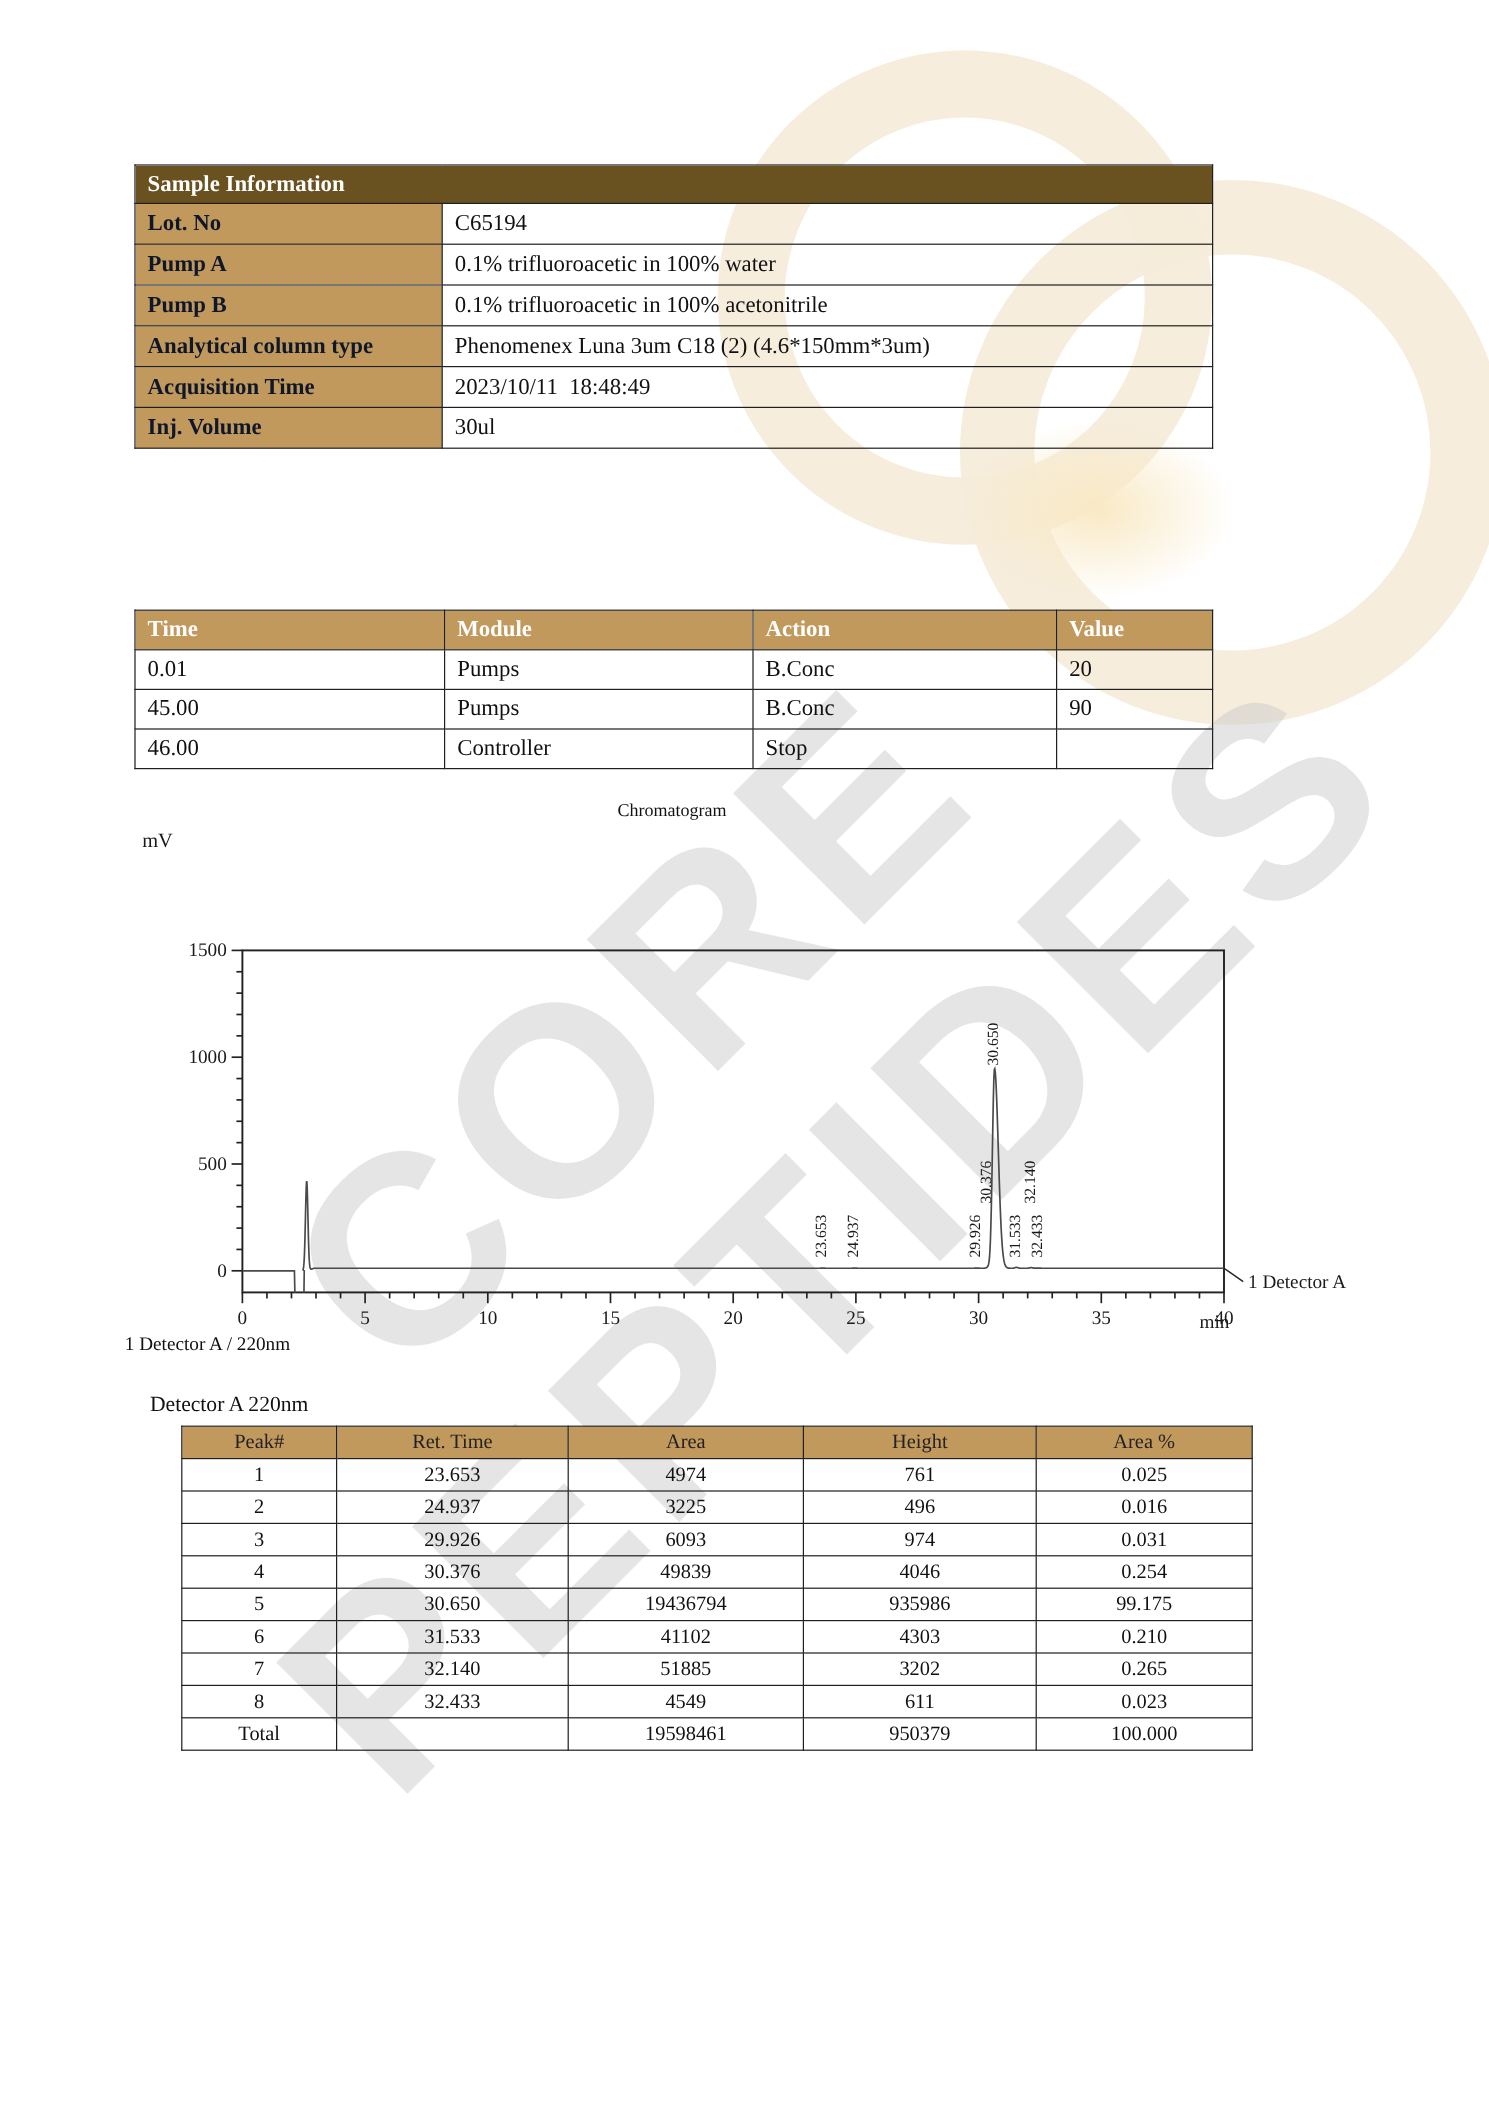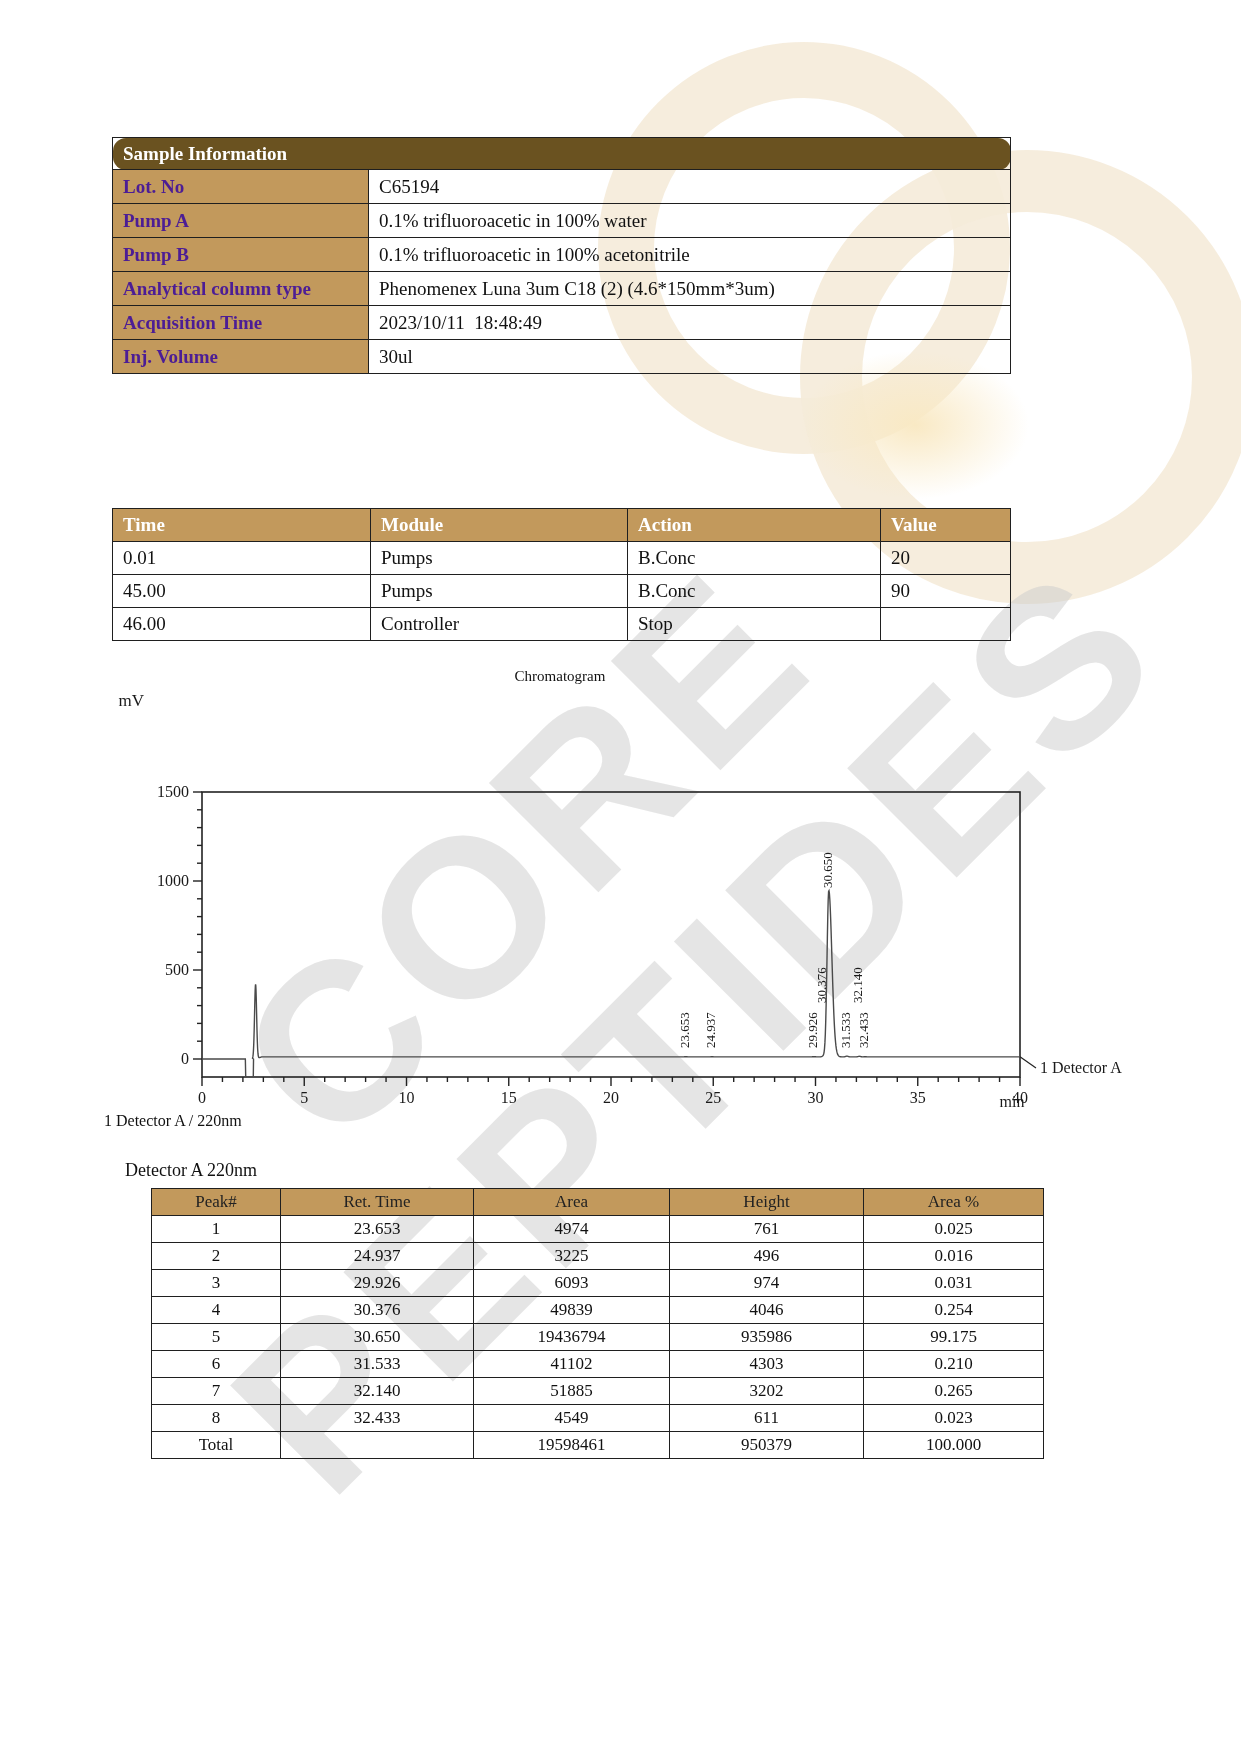"Sample Information" .banner { border-radius: 13px -> none }
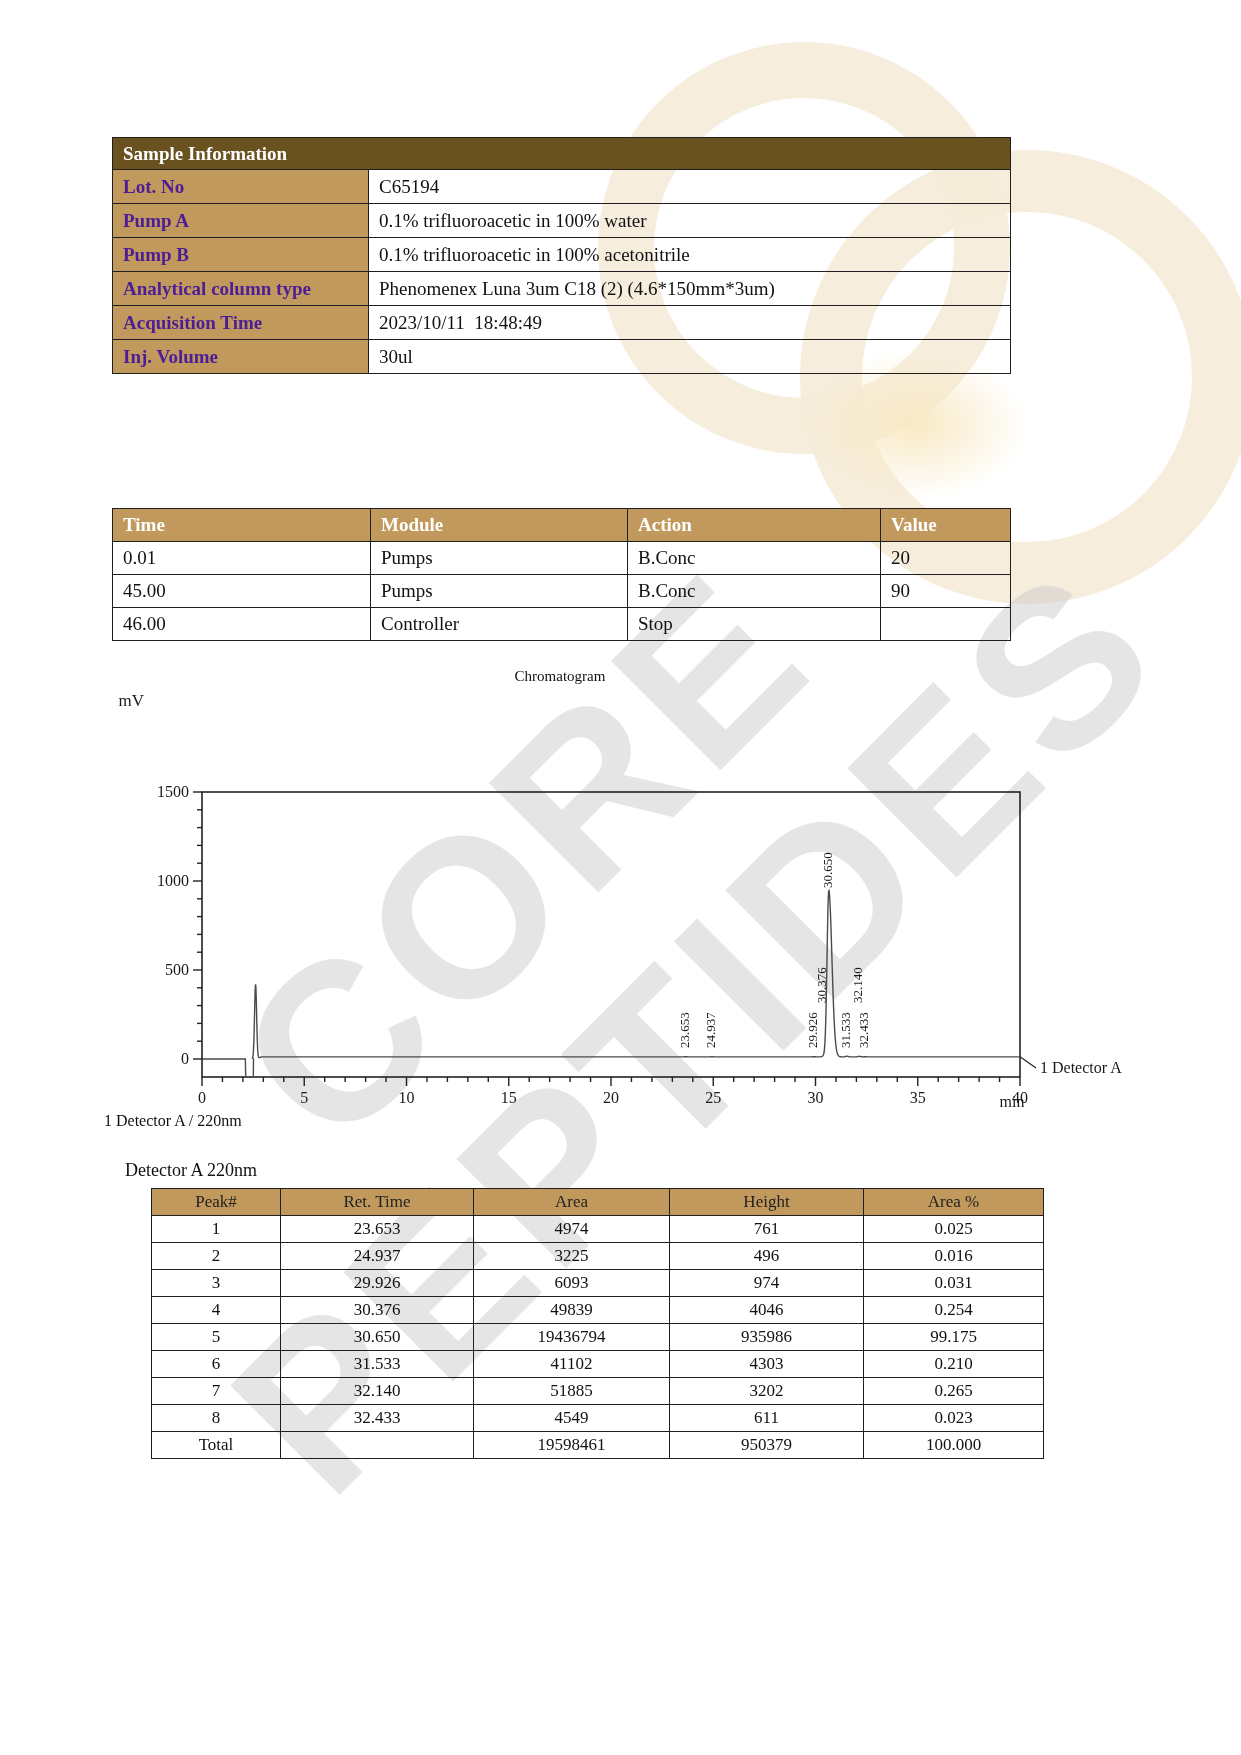"Lot. No" .lbl { color: #4c1d95 -> #0f172a }
